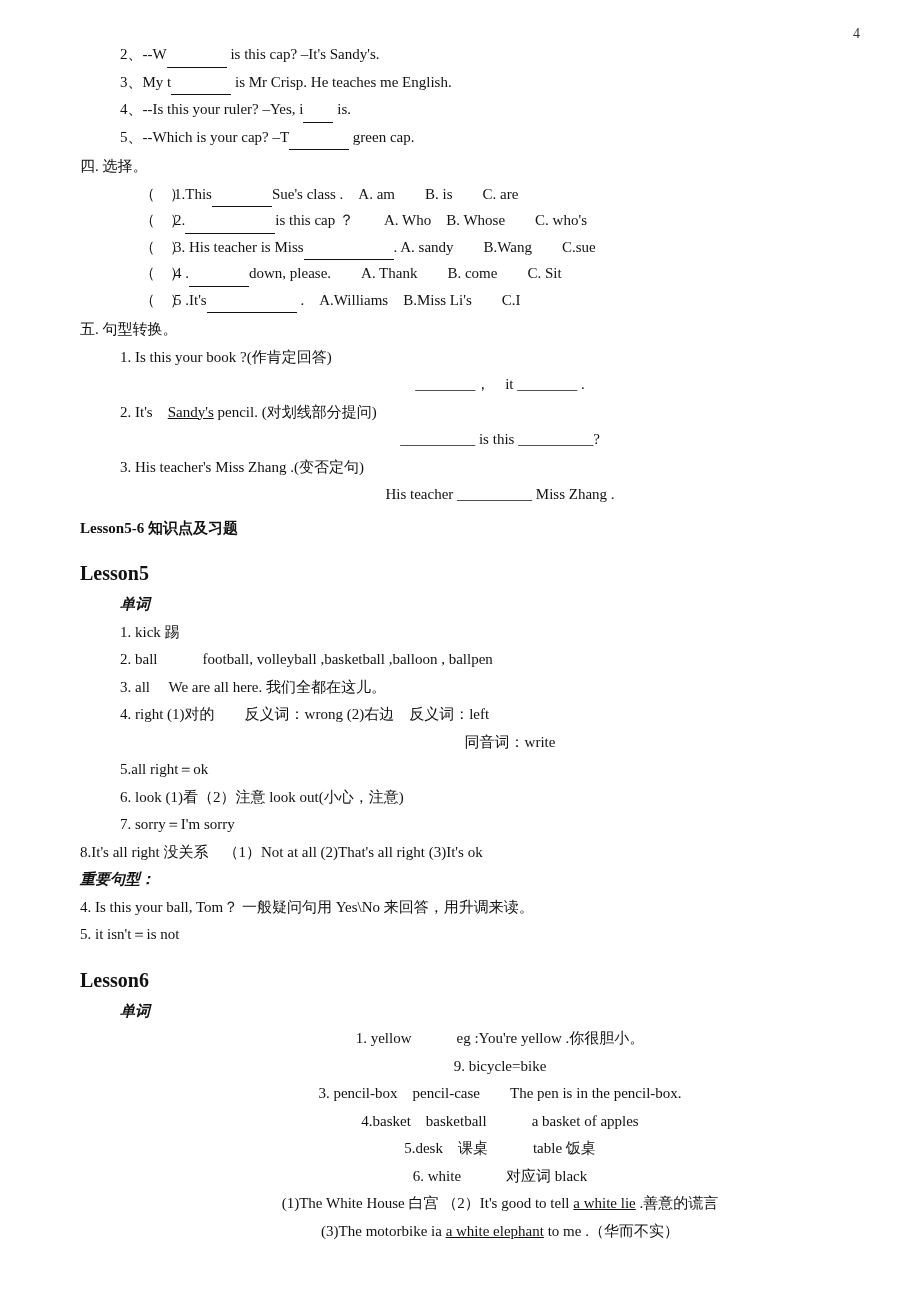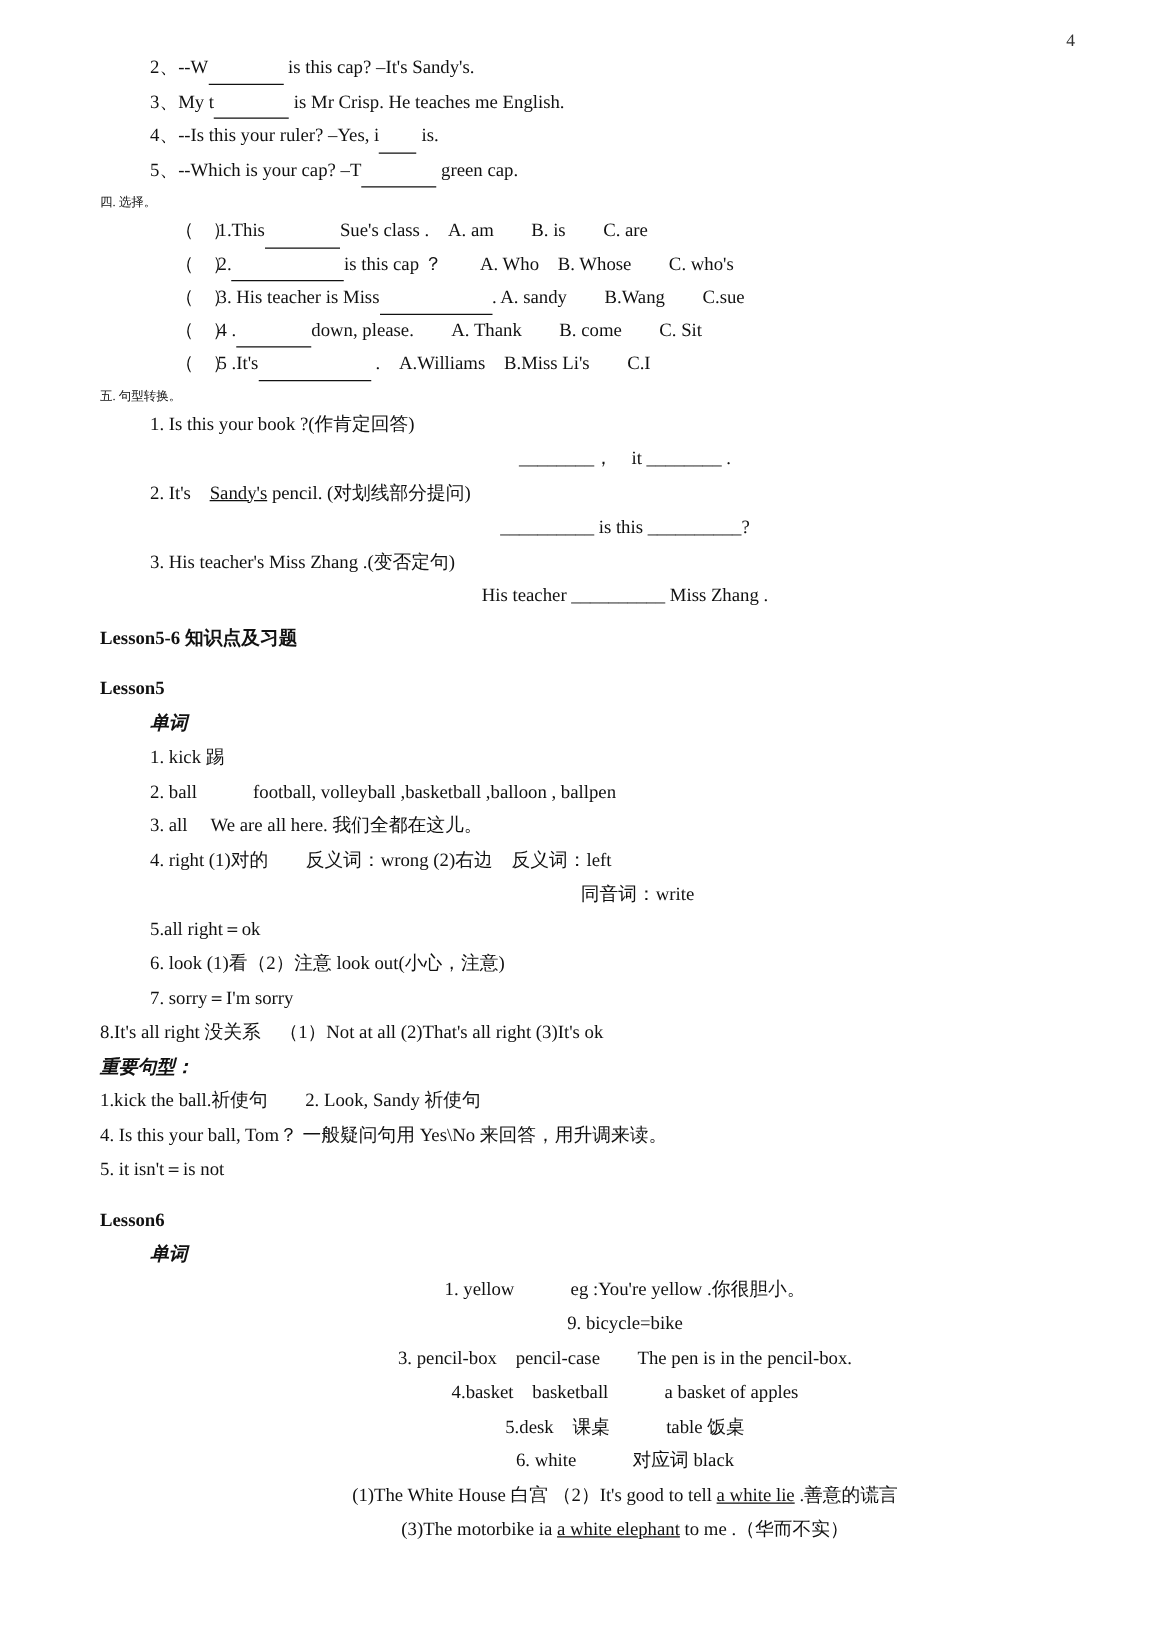"四. 选择。" .section-header { font-size: 10px -> 15px }
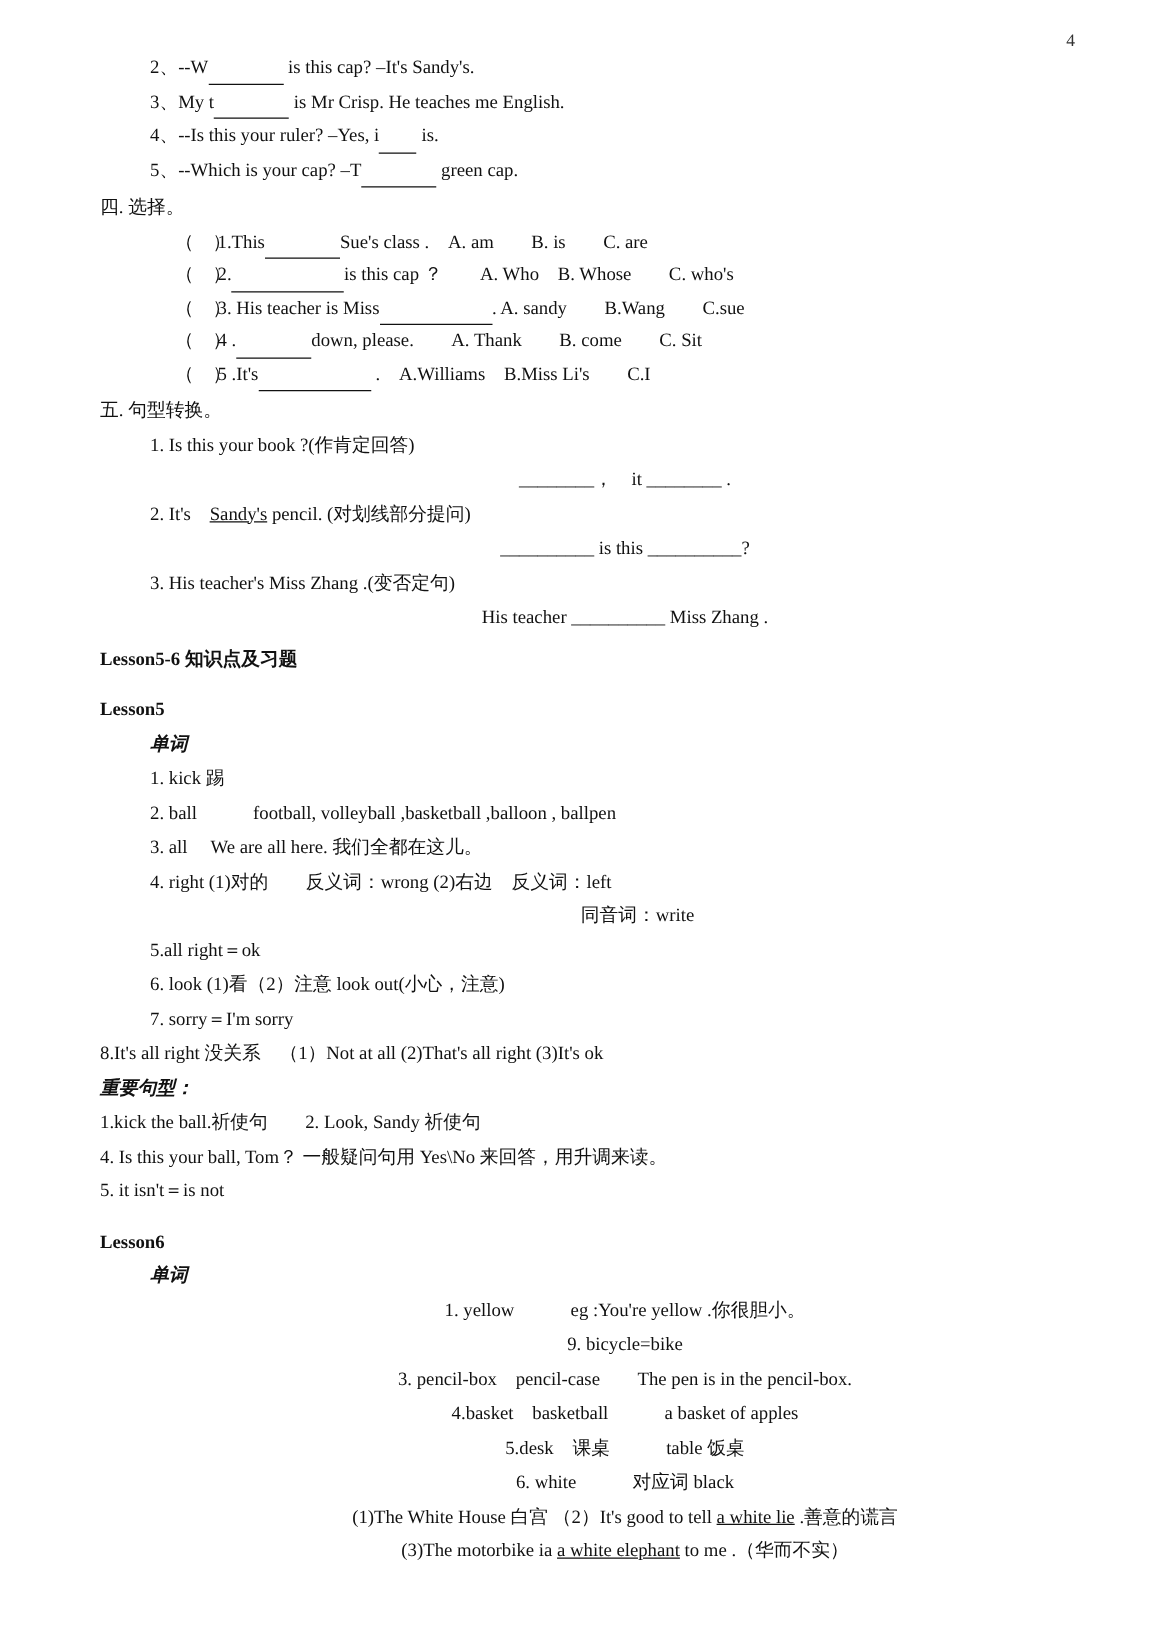"Lesson5" .lesson-title { font-size: 15px -> 20px }
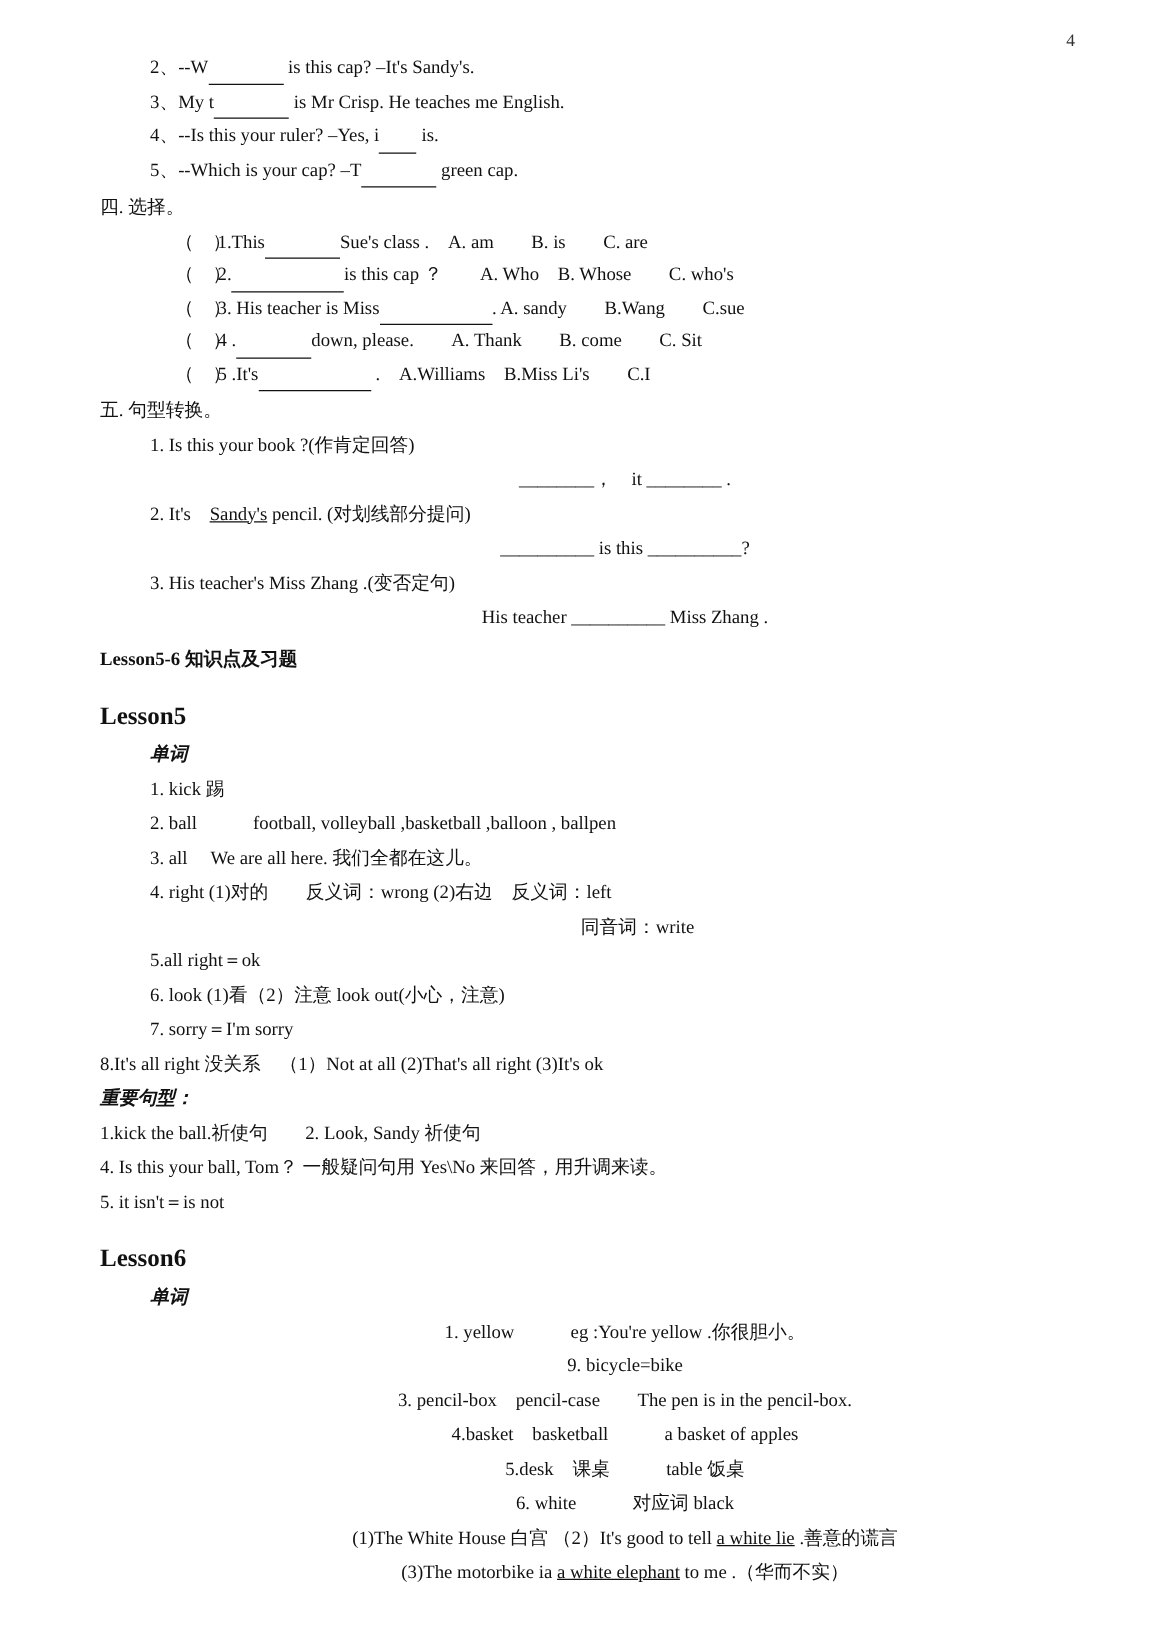"1.kick the ball.祈使句 2. Look," div.section-line { html: <div> <span>1.kick the ball.祈使句 2. Look, Sandy 祈使句</span> </div> -> none }
